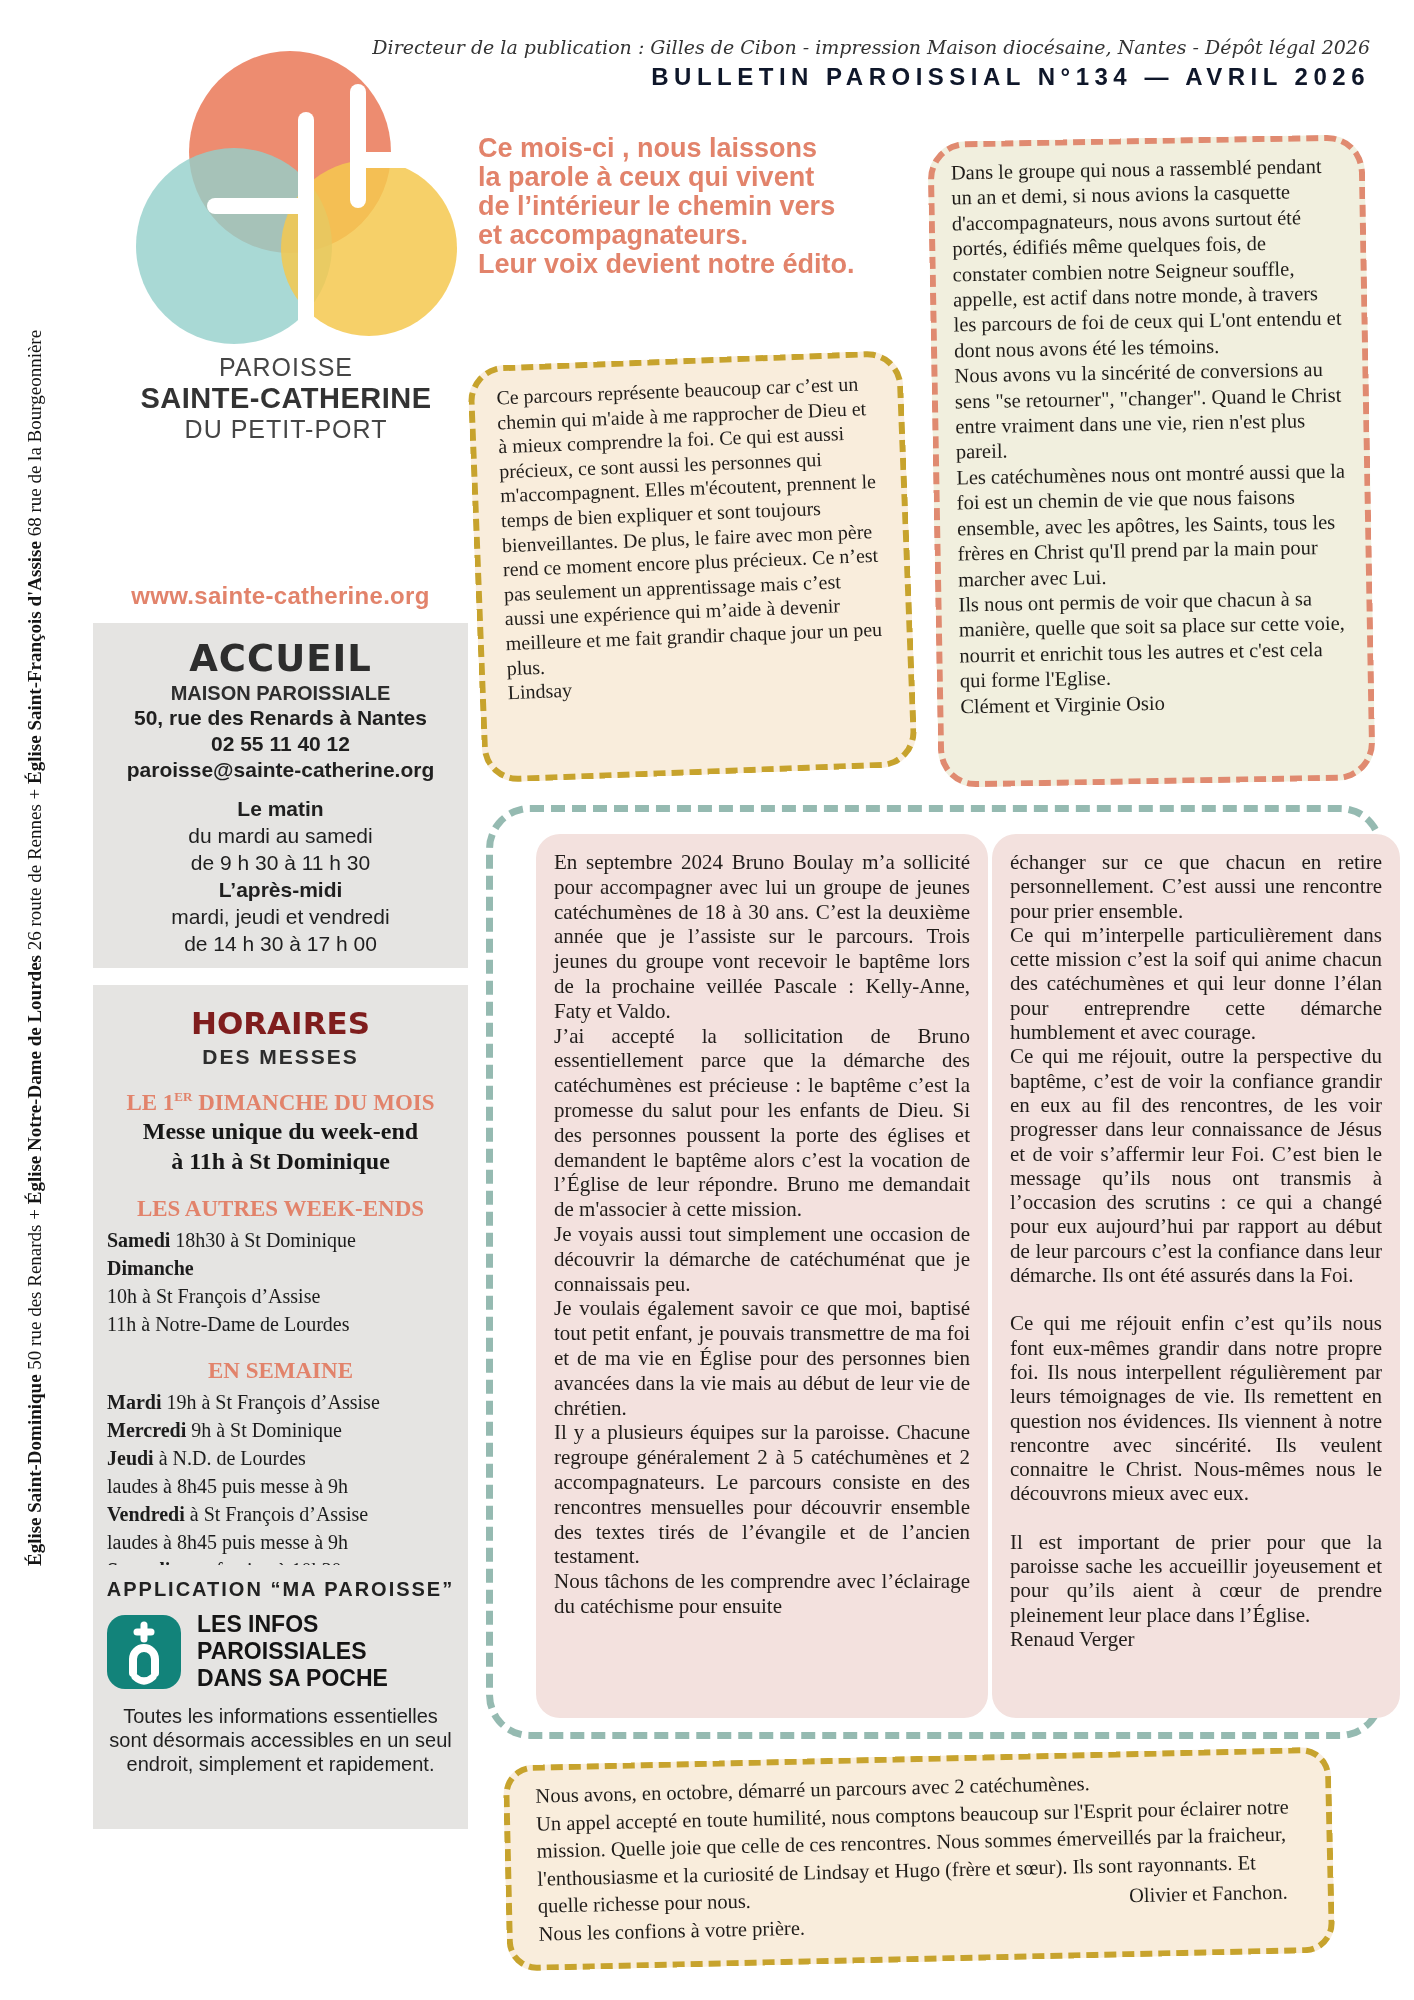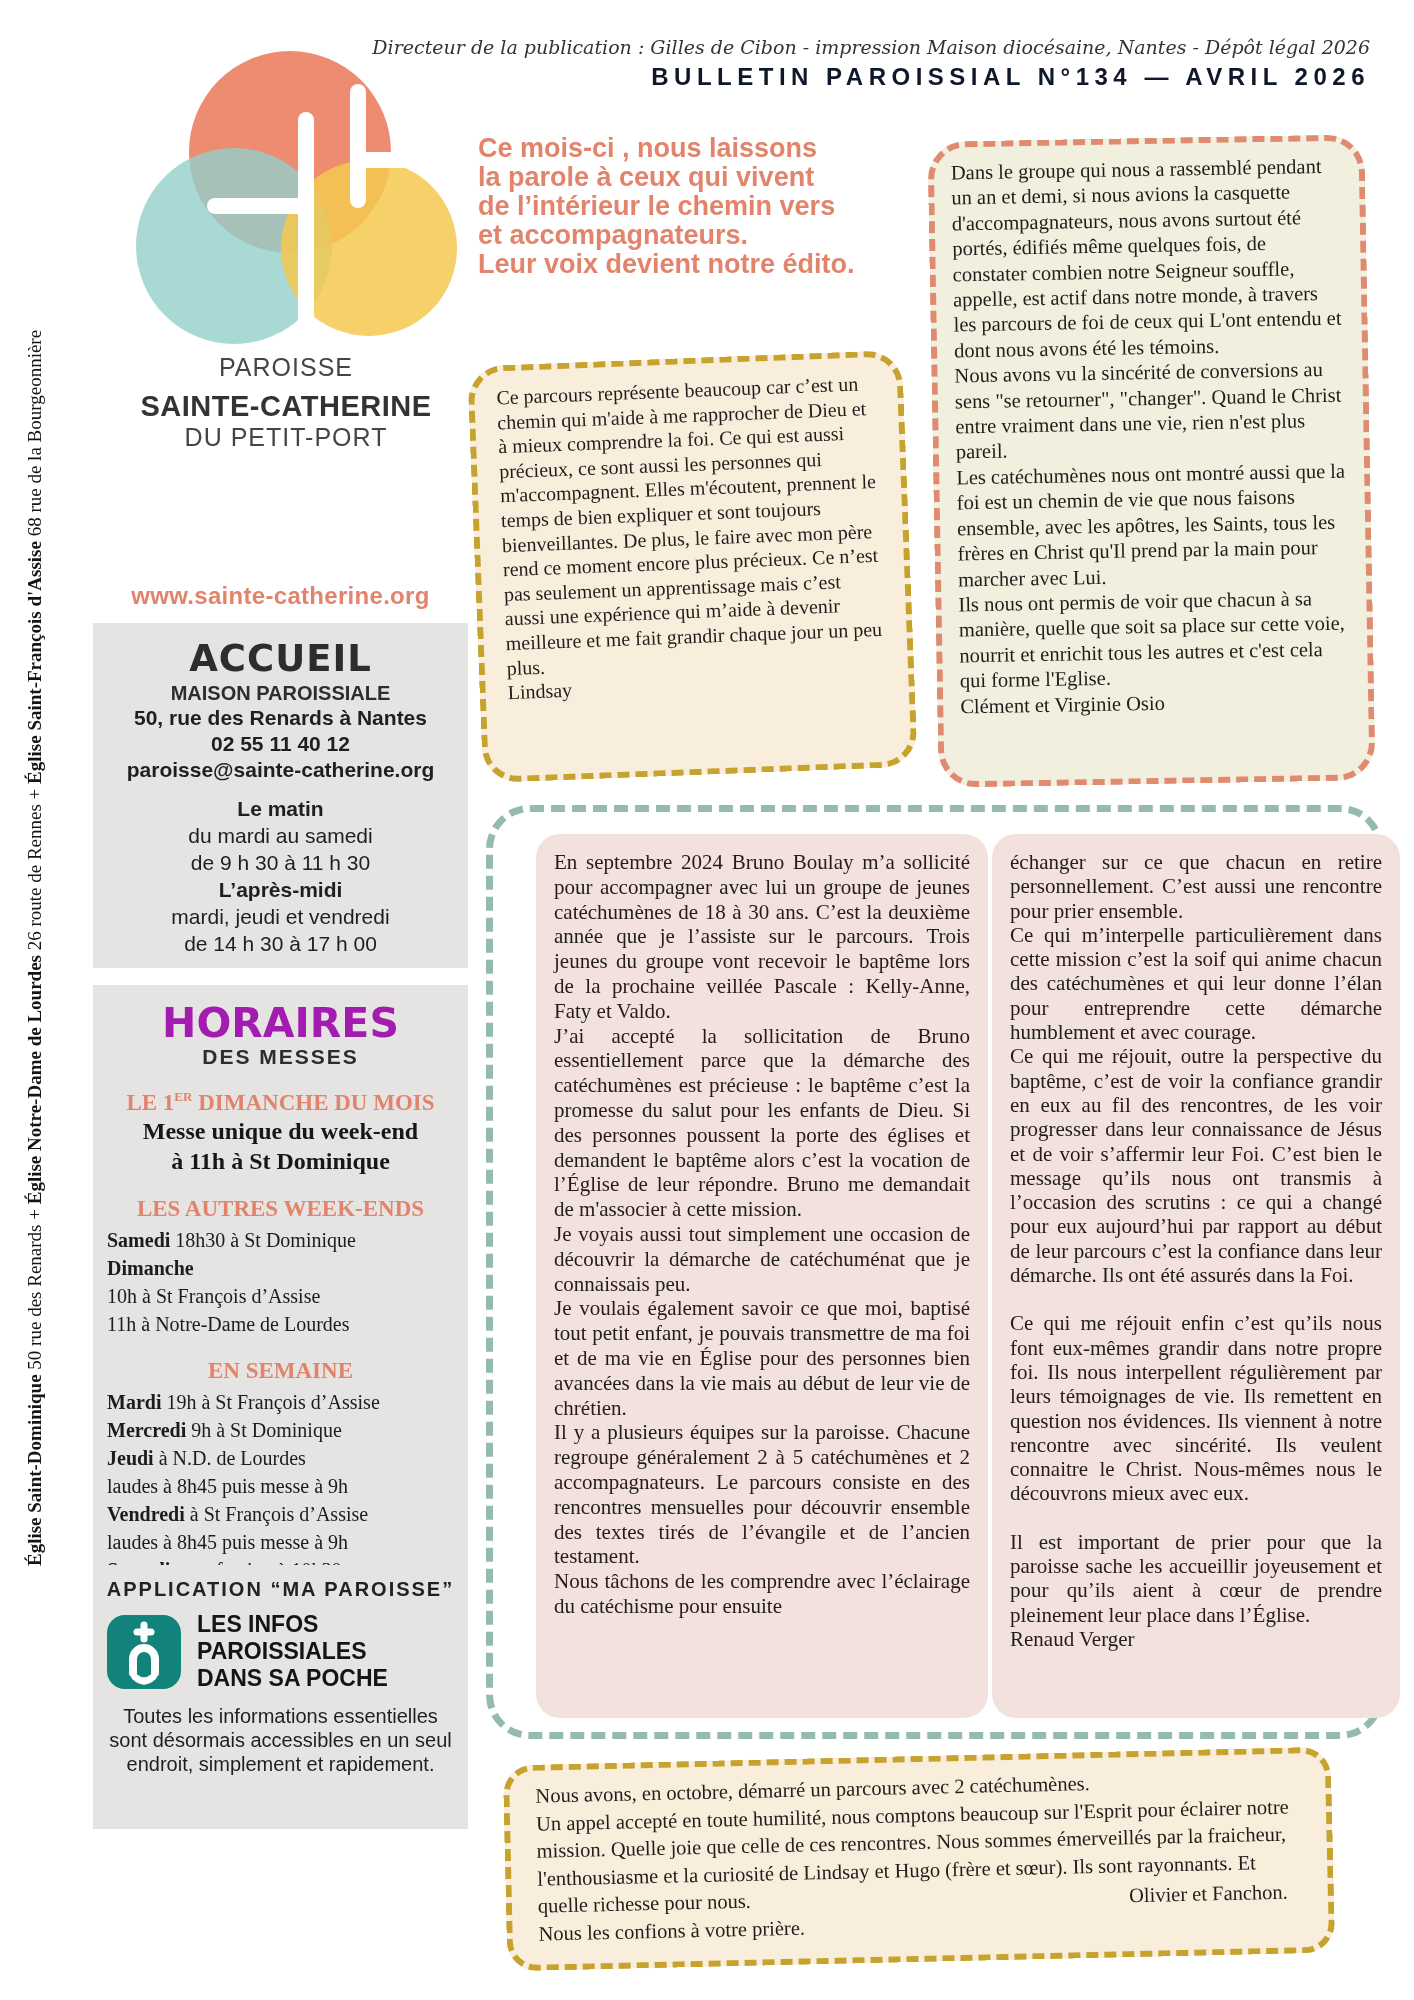"SAINTE-CATHERINE" .logo-text .l2 { margin-top: 8px -> none }
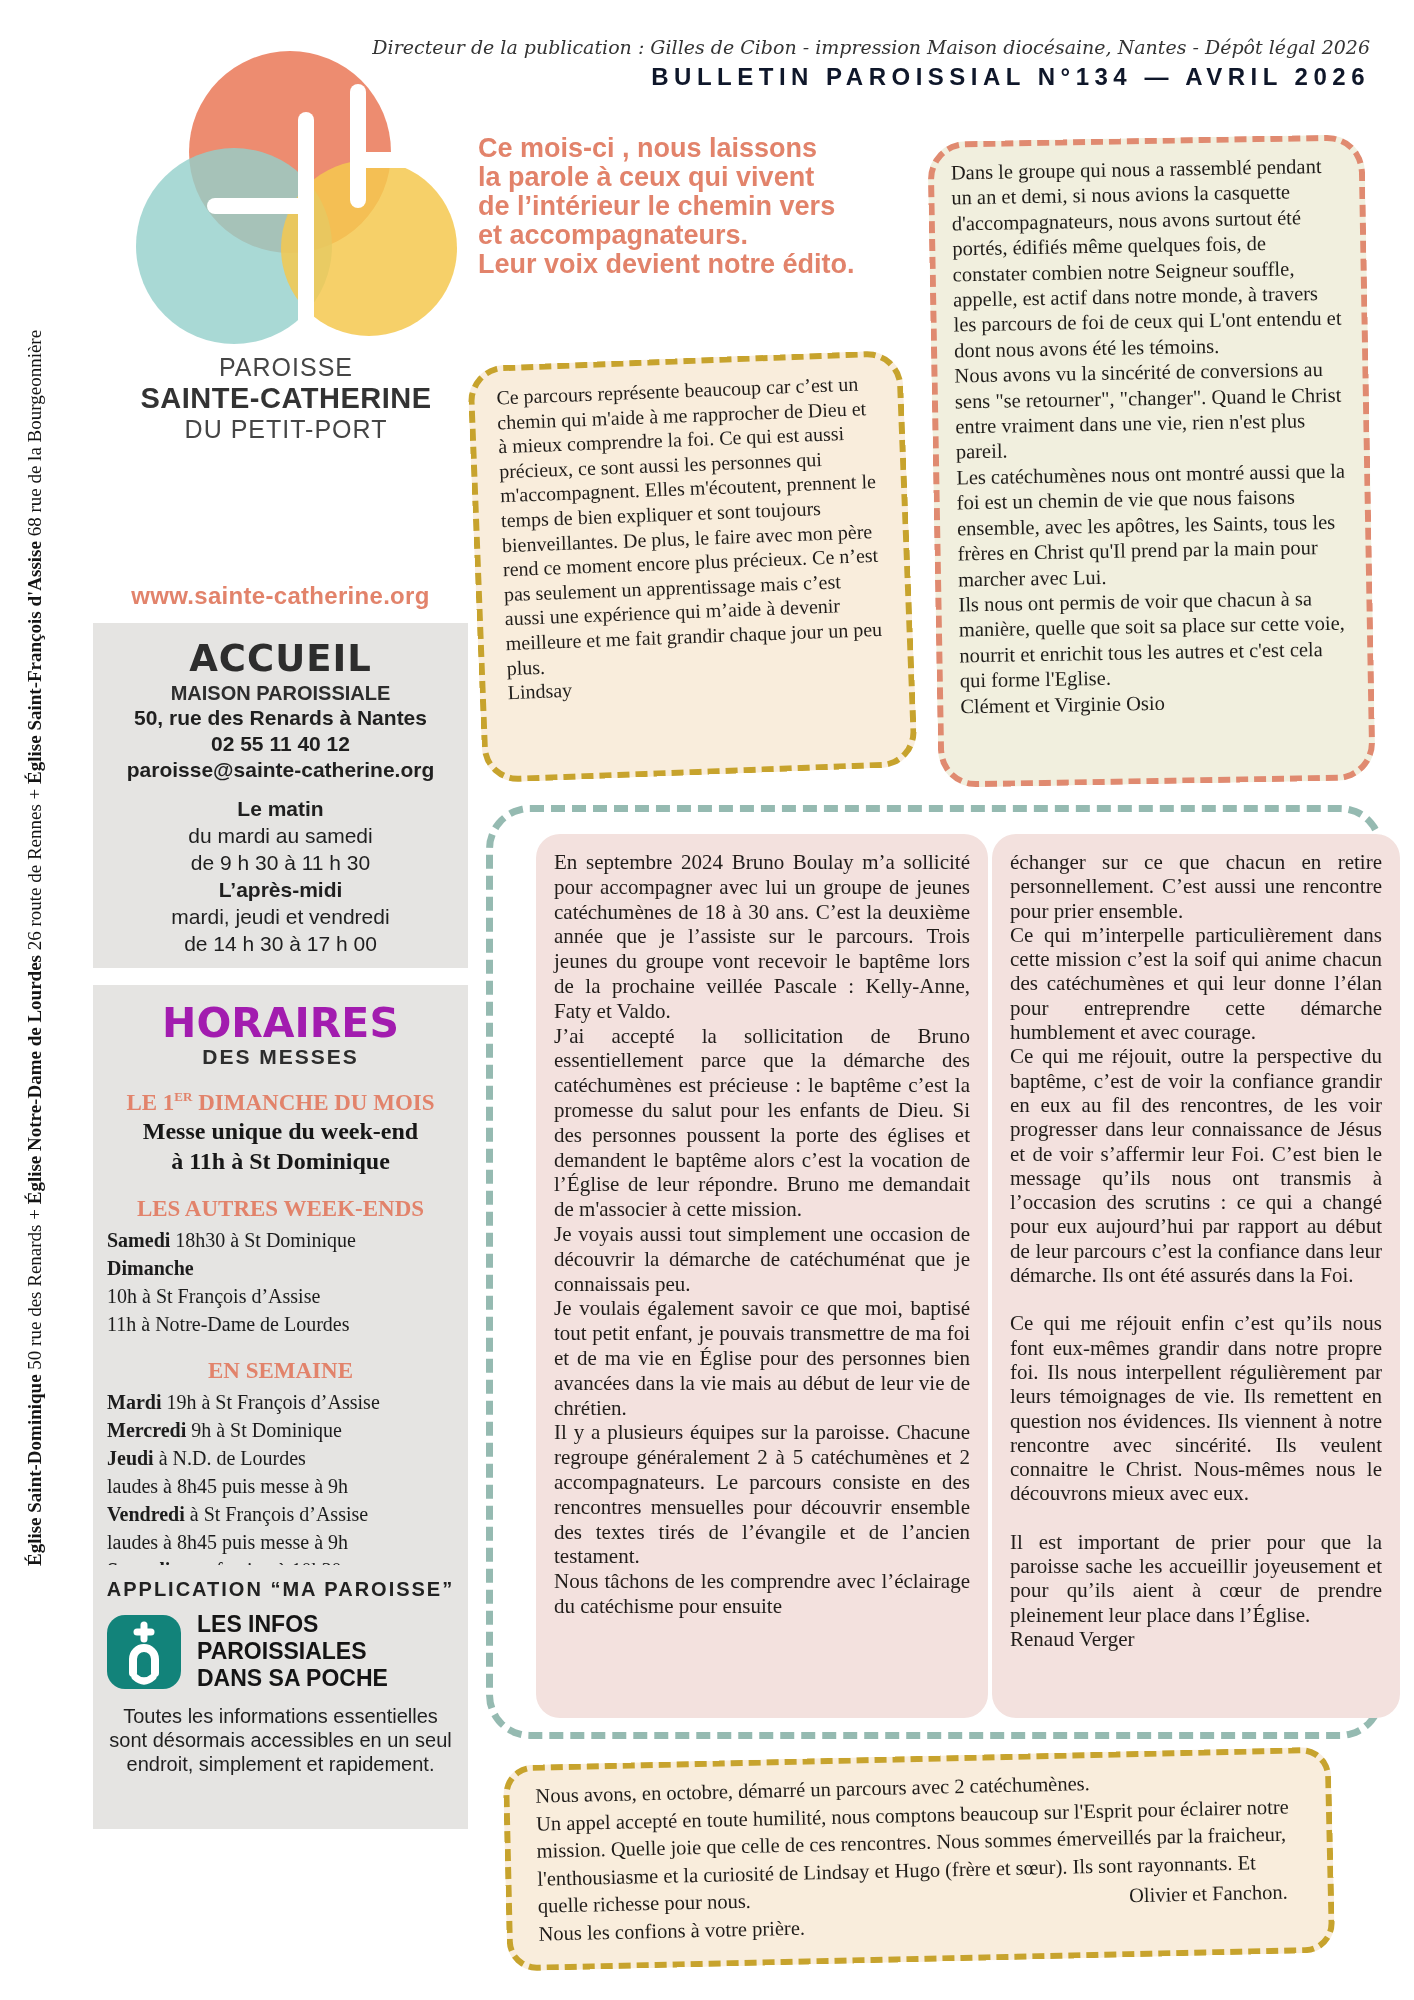"HORAIRES" .masses-title { color: #a21caf -> #7f1d1d; font-size: 41px -> 31px }
